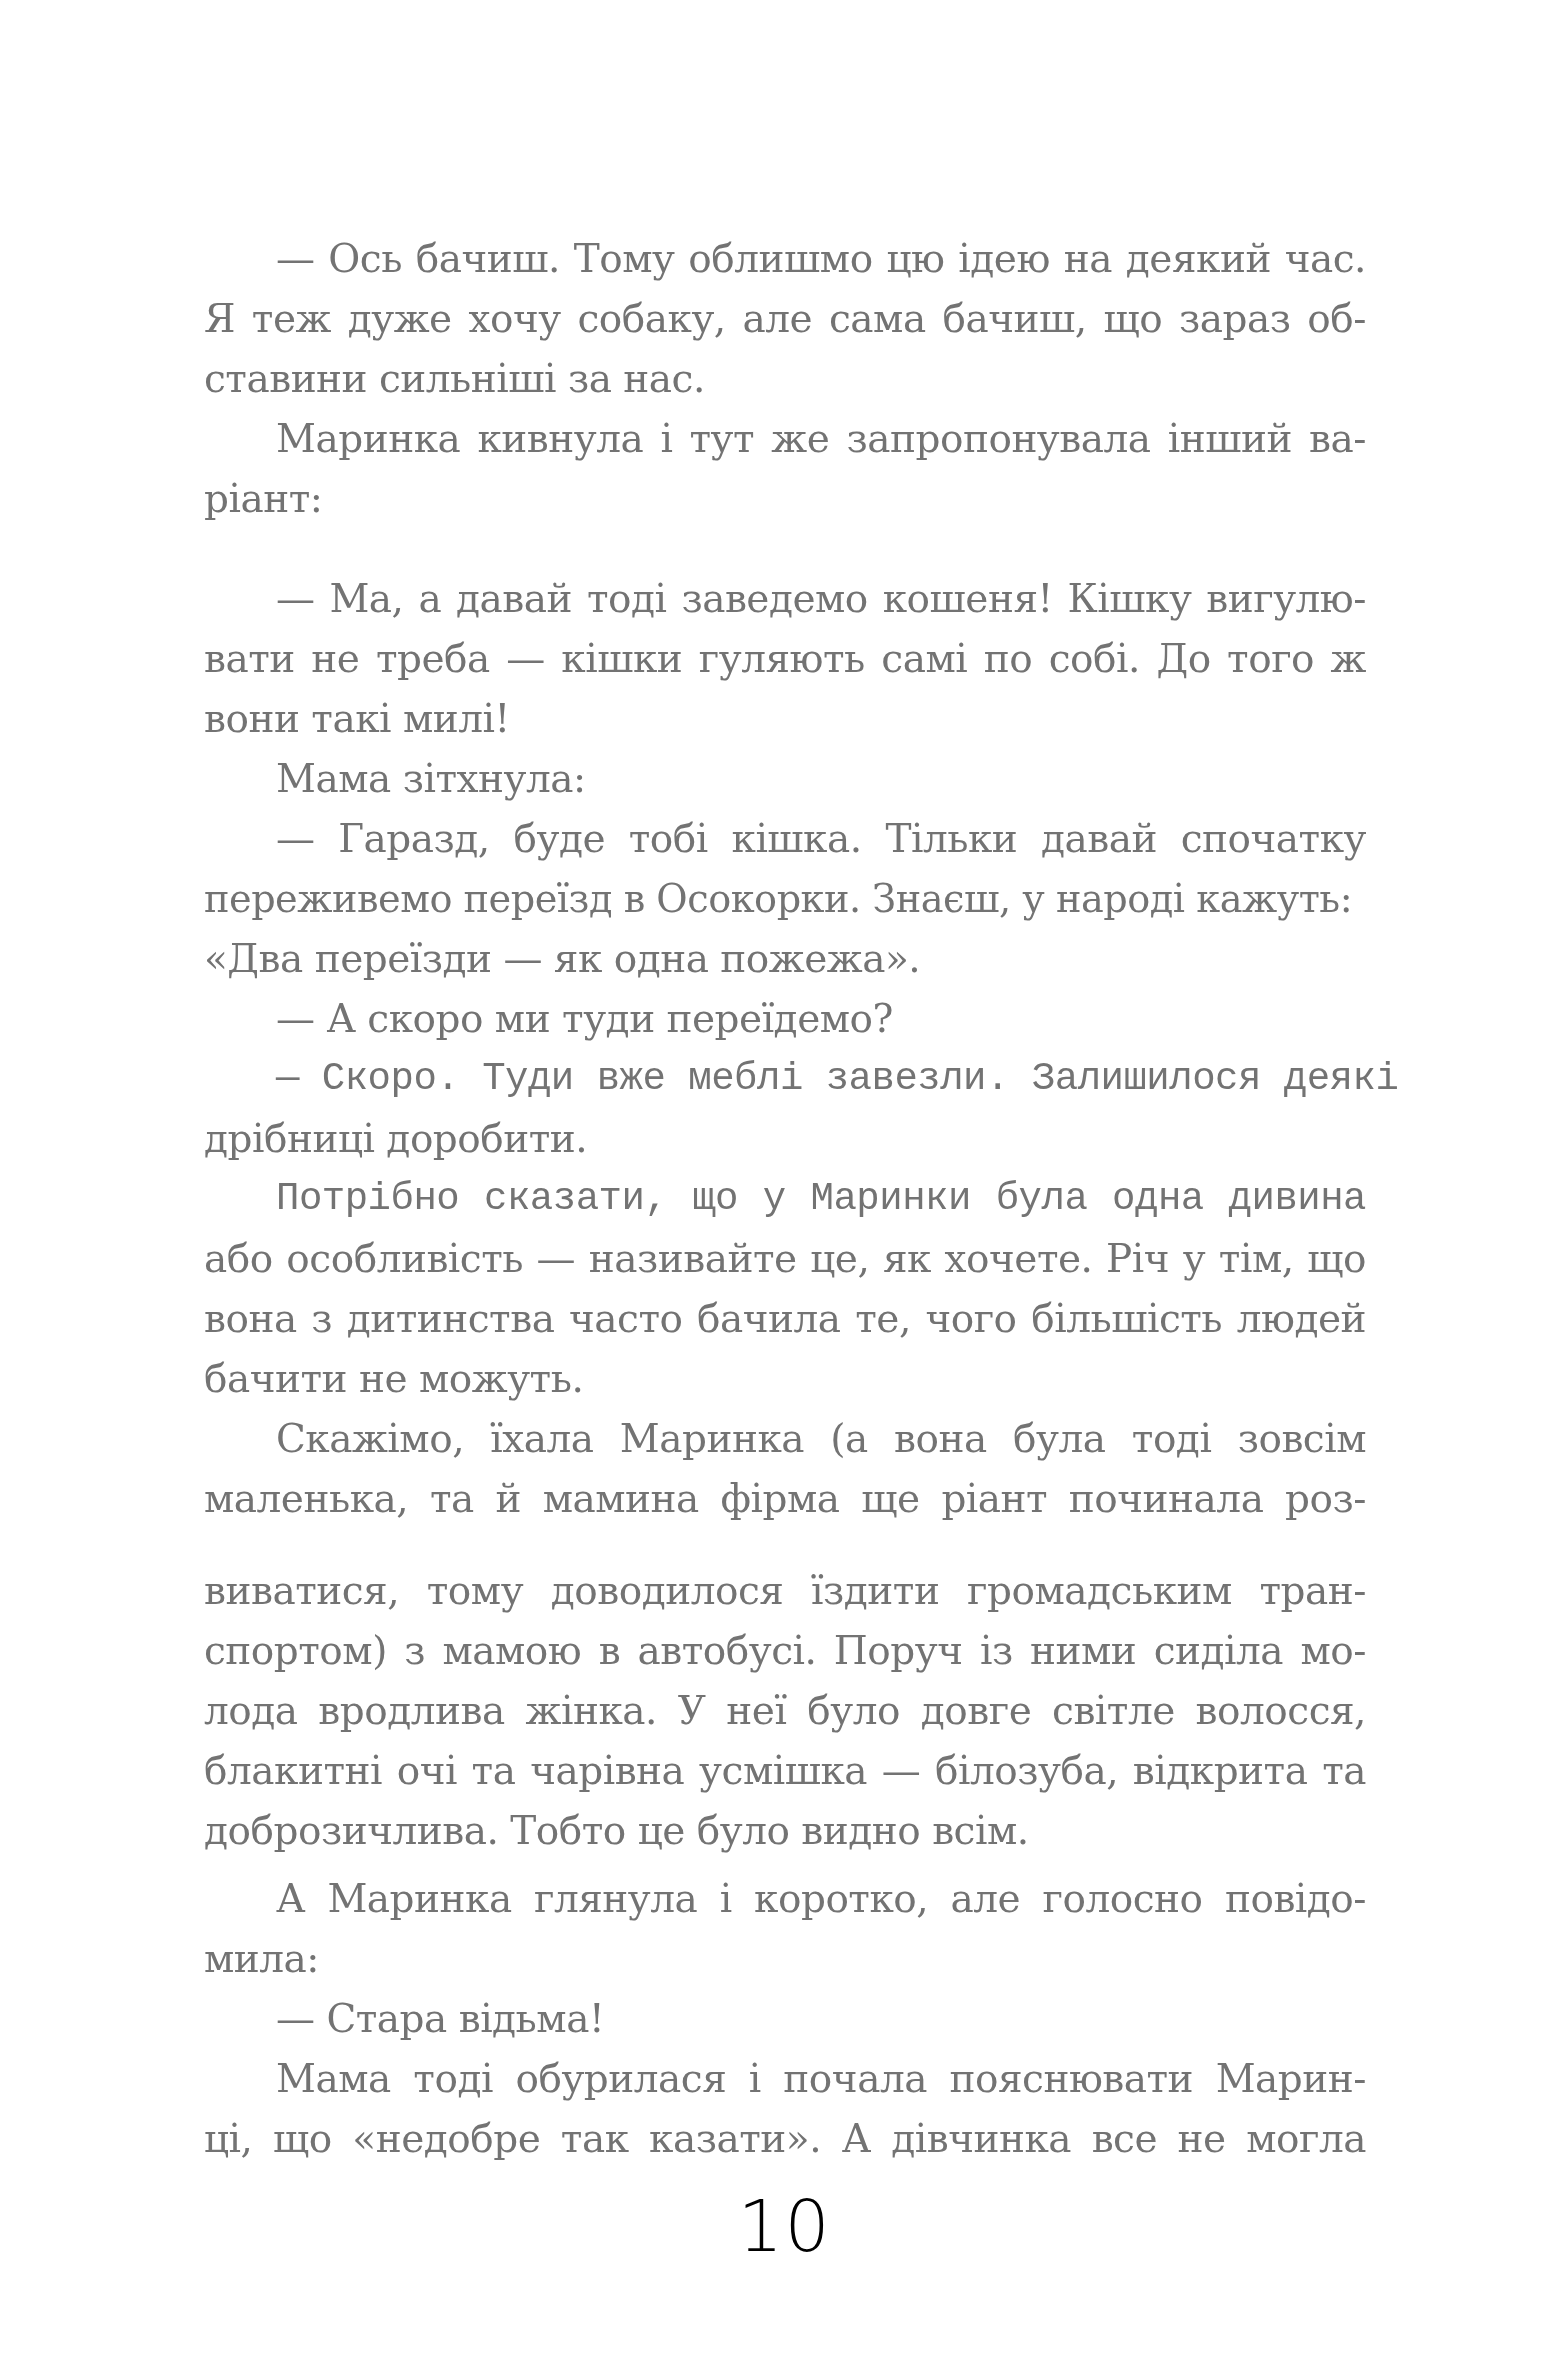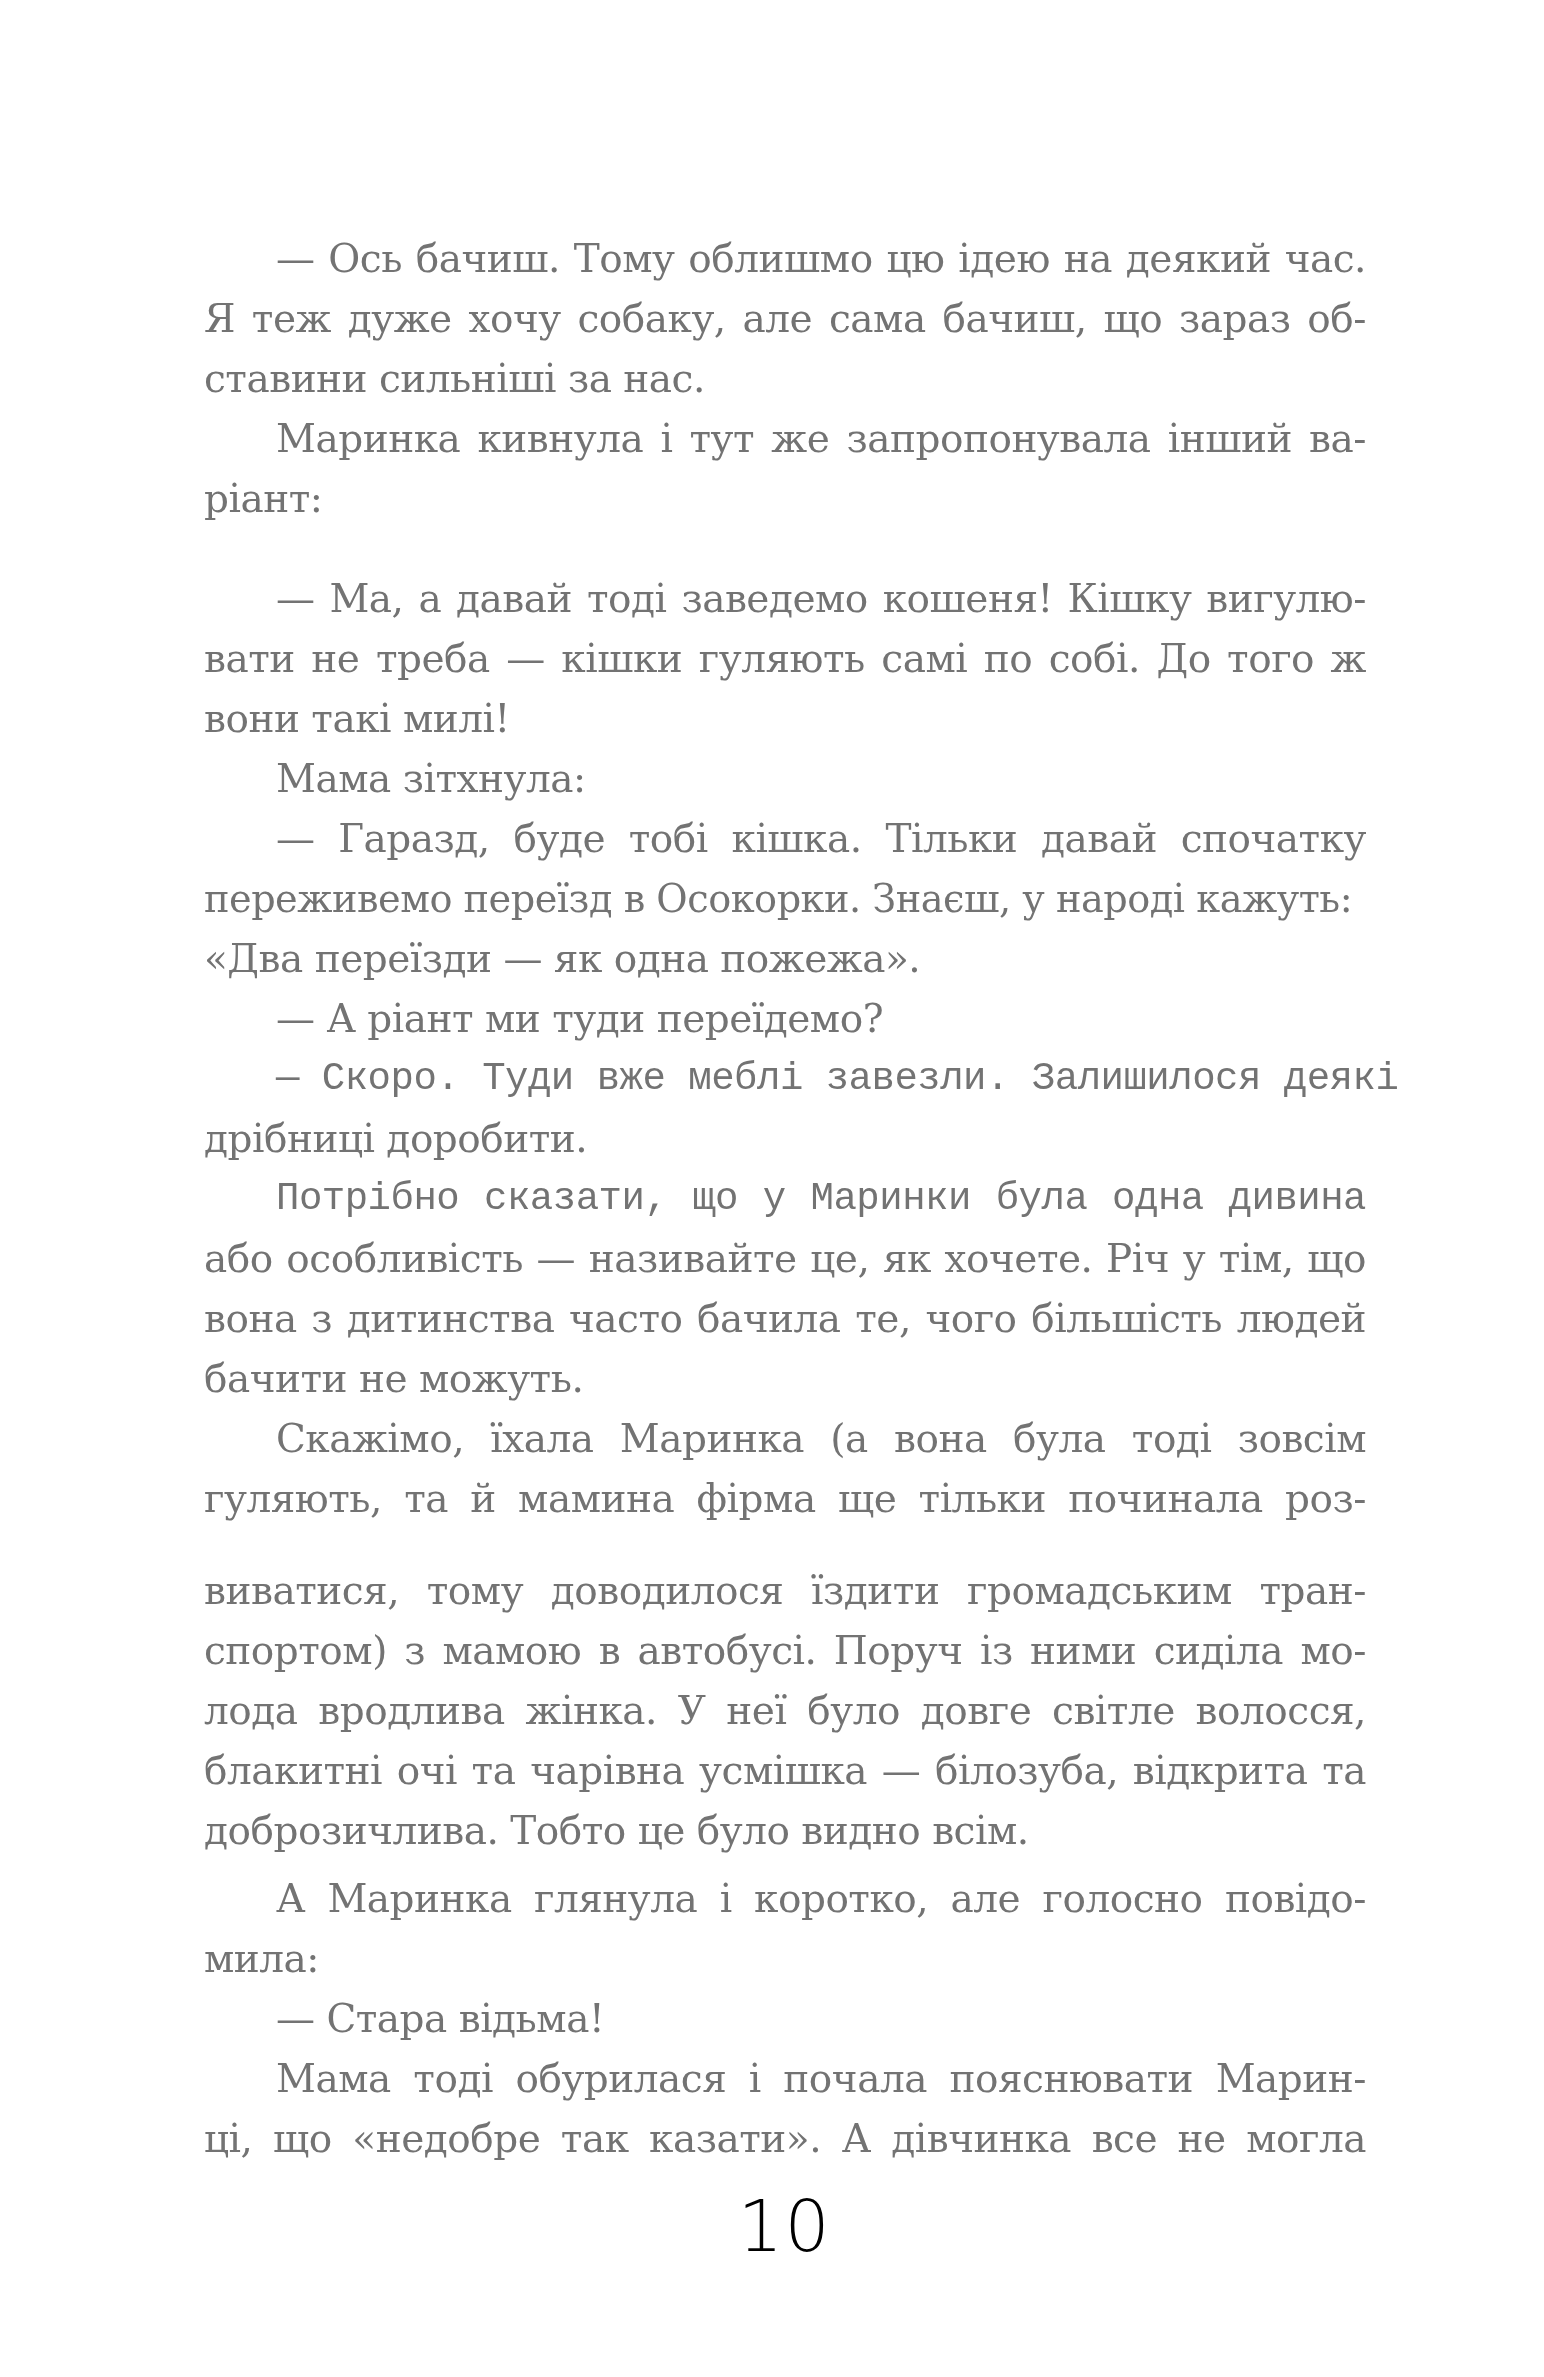"— А ріант ми туди" span.line { text: ріант -> скоро }
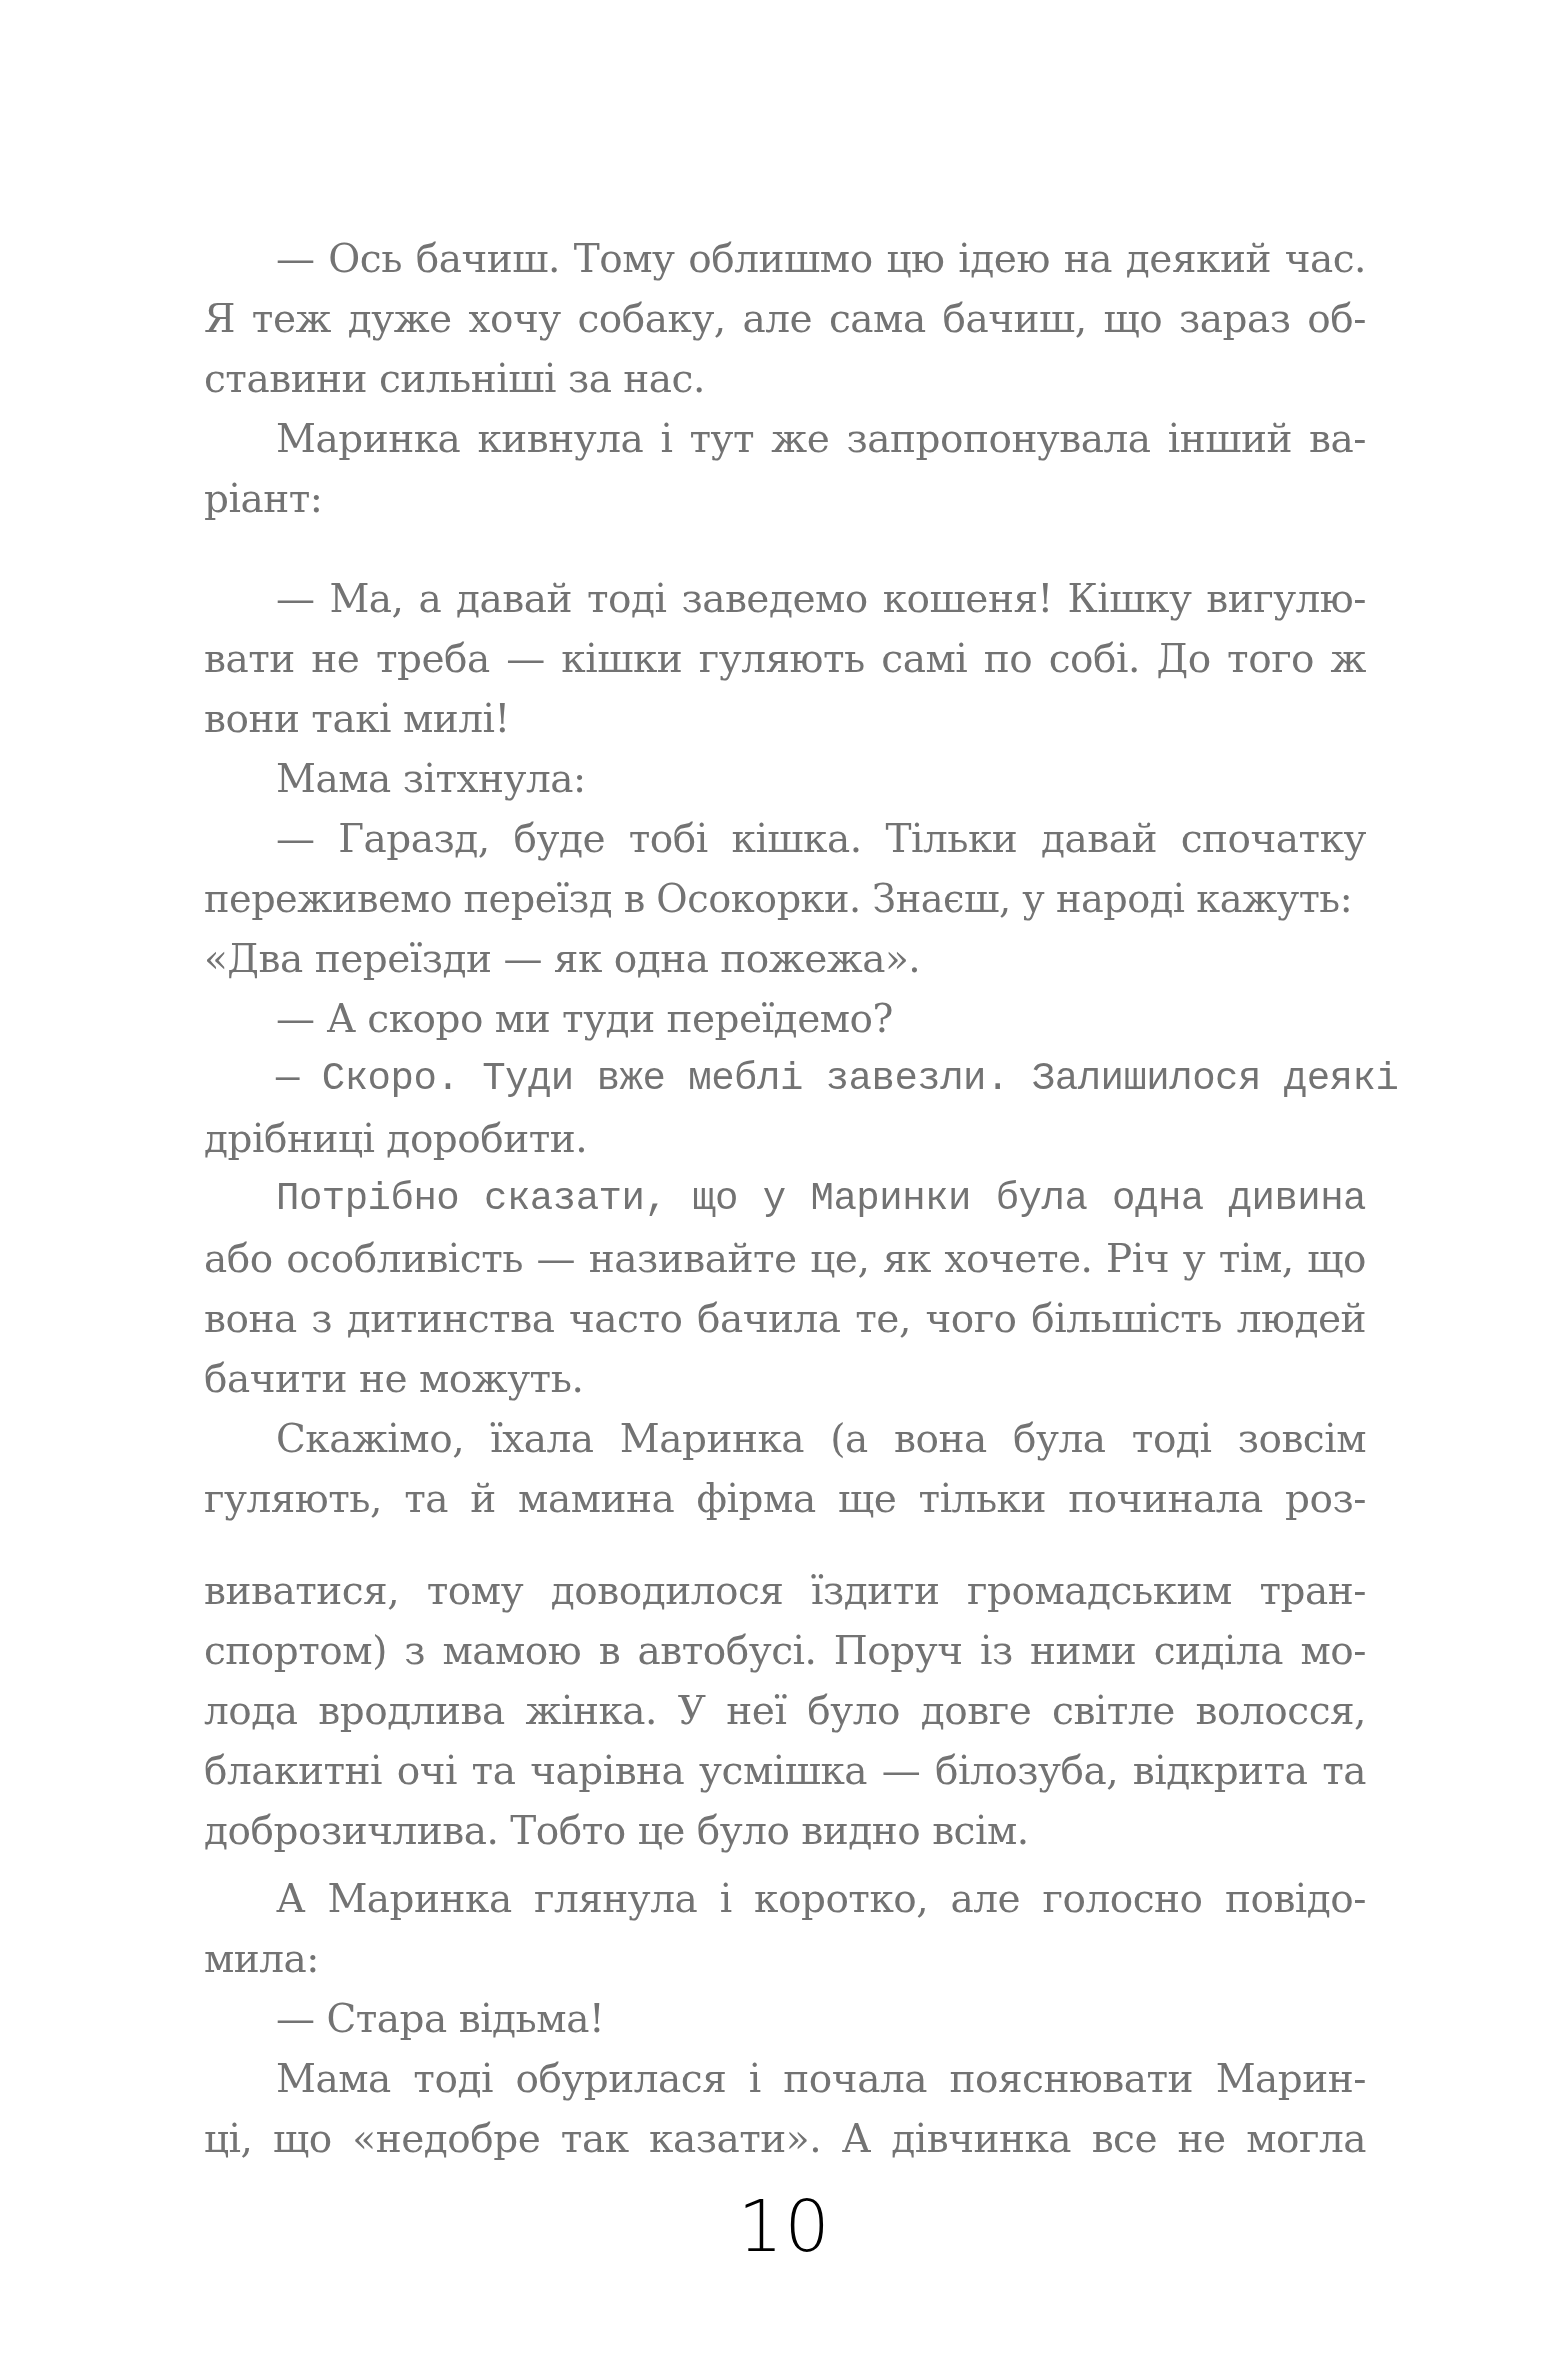"гуляють, та й мамина фірма" span.line { text: гуляють, та й мамина фірма ще тільки -> маленька, та й мамина фірма ще ріант }
